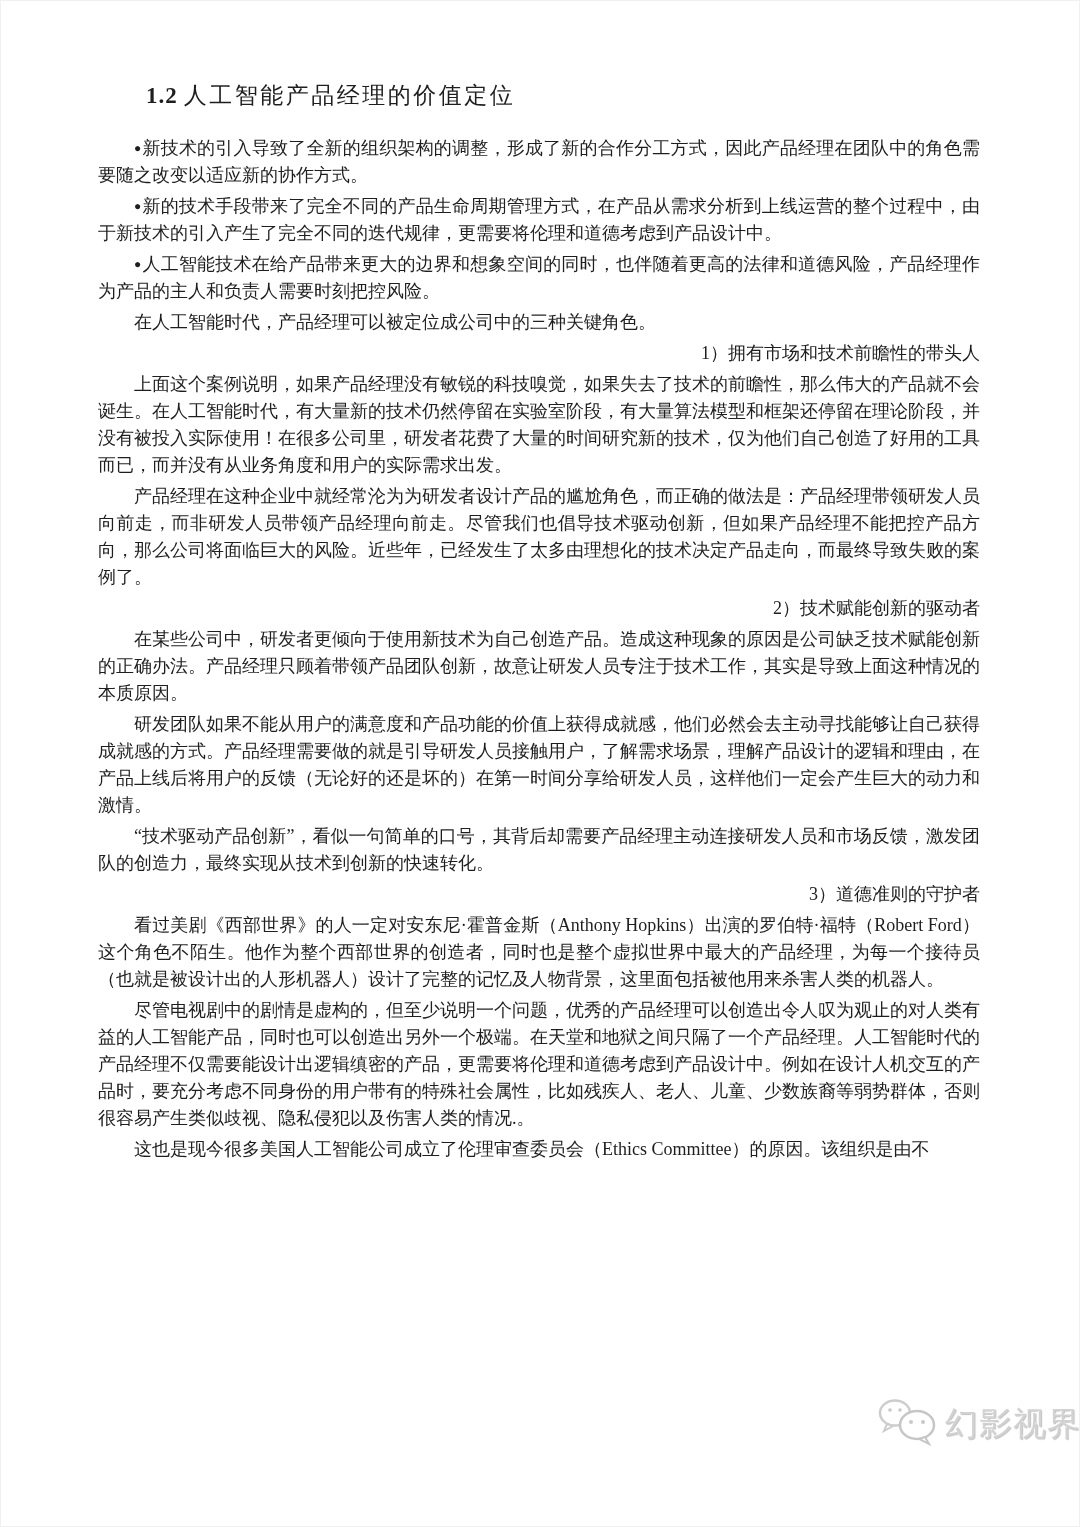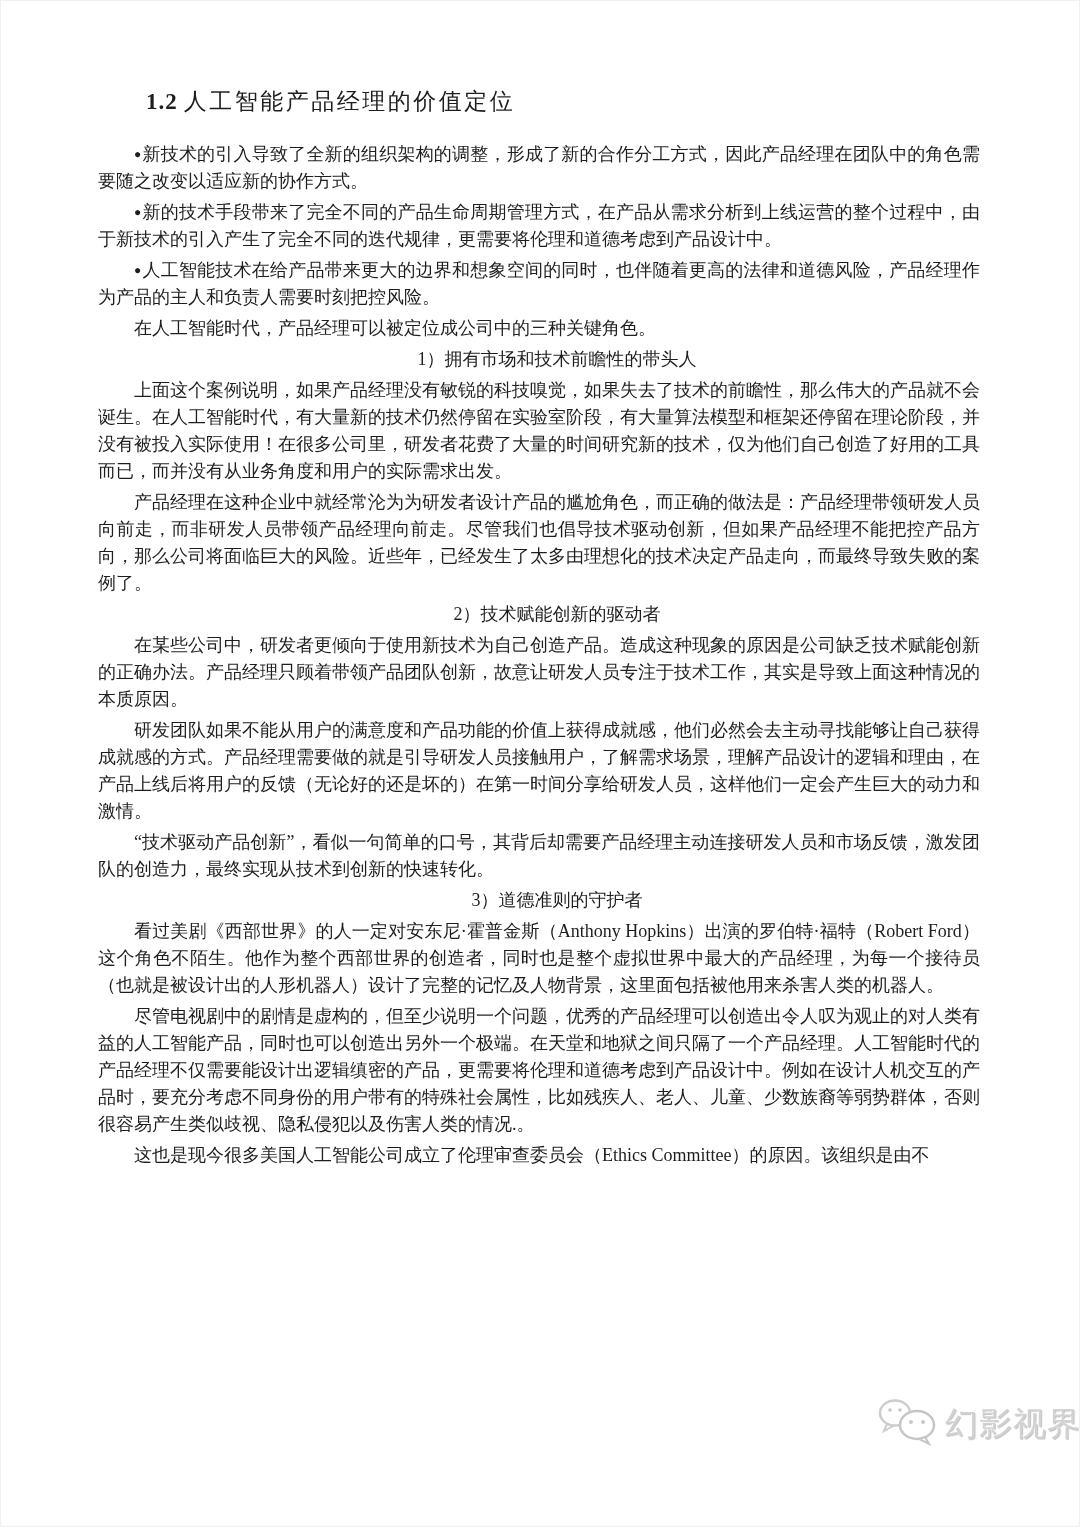"1.2 人工智能产品经理的价值定位" .content { top: 86px -> 80px }
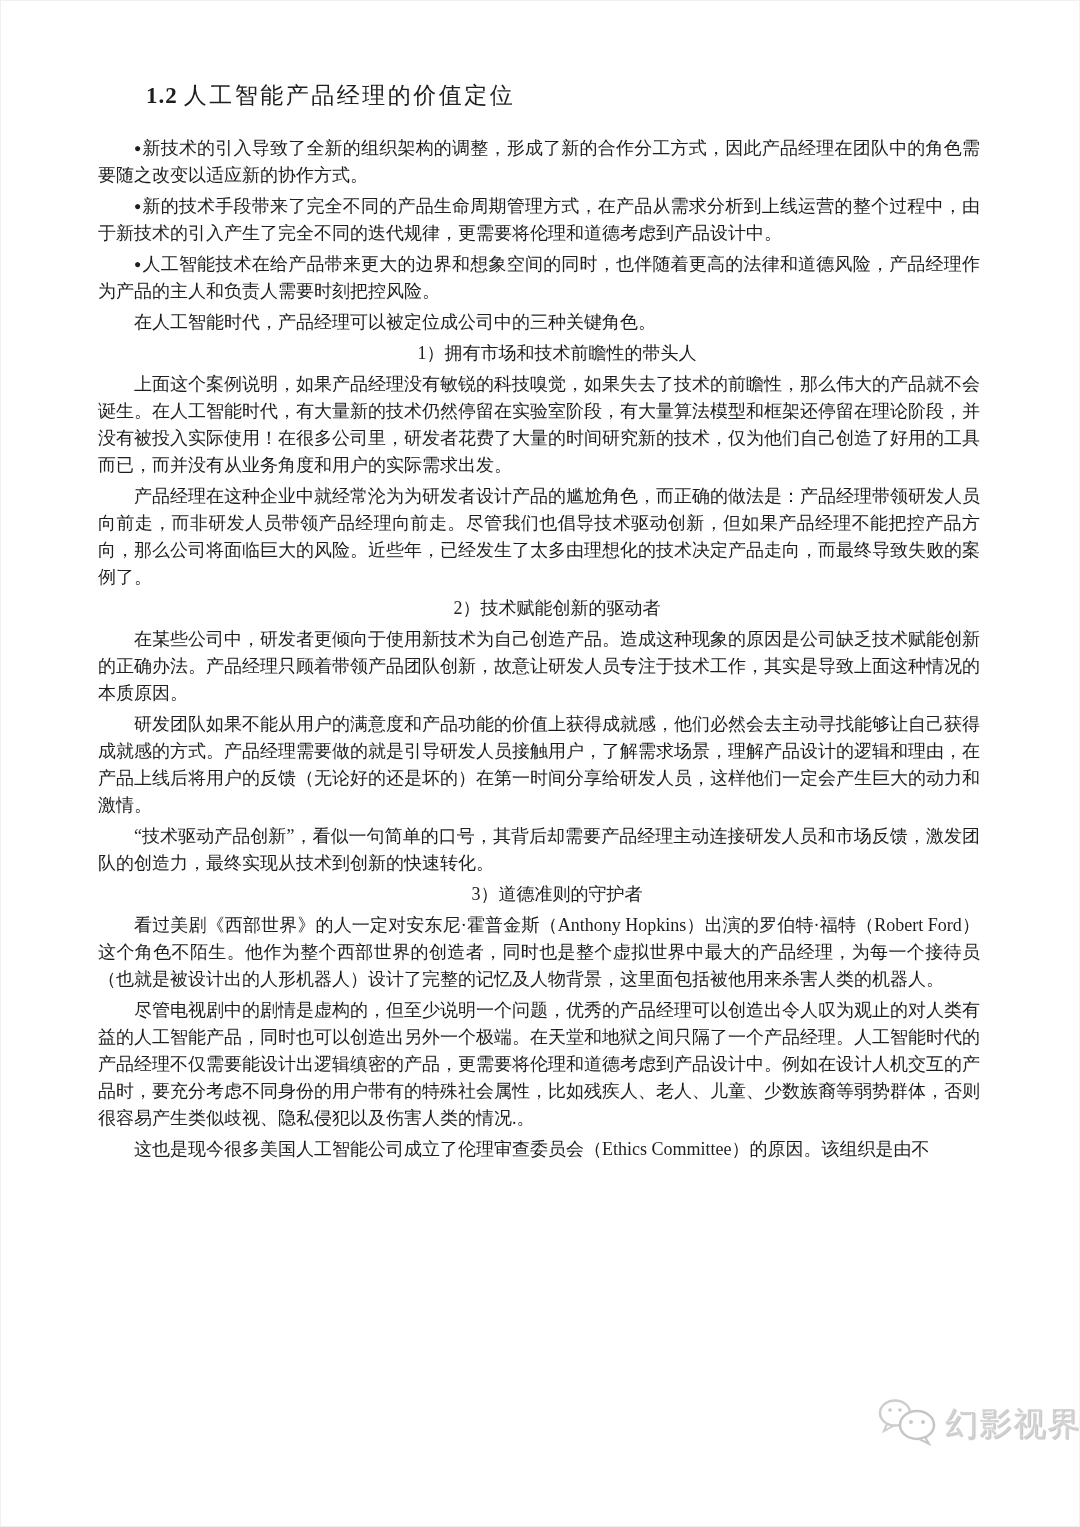"1）拥有市场和技术前瞻性的带头人" .subhead { text-align: center -> right }
